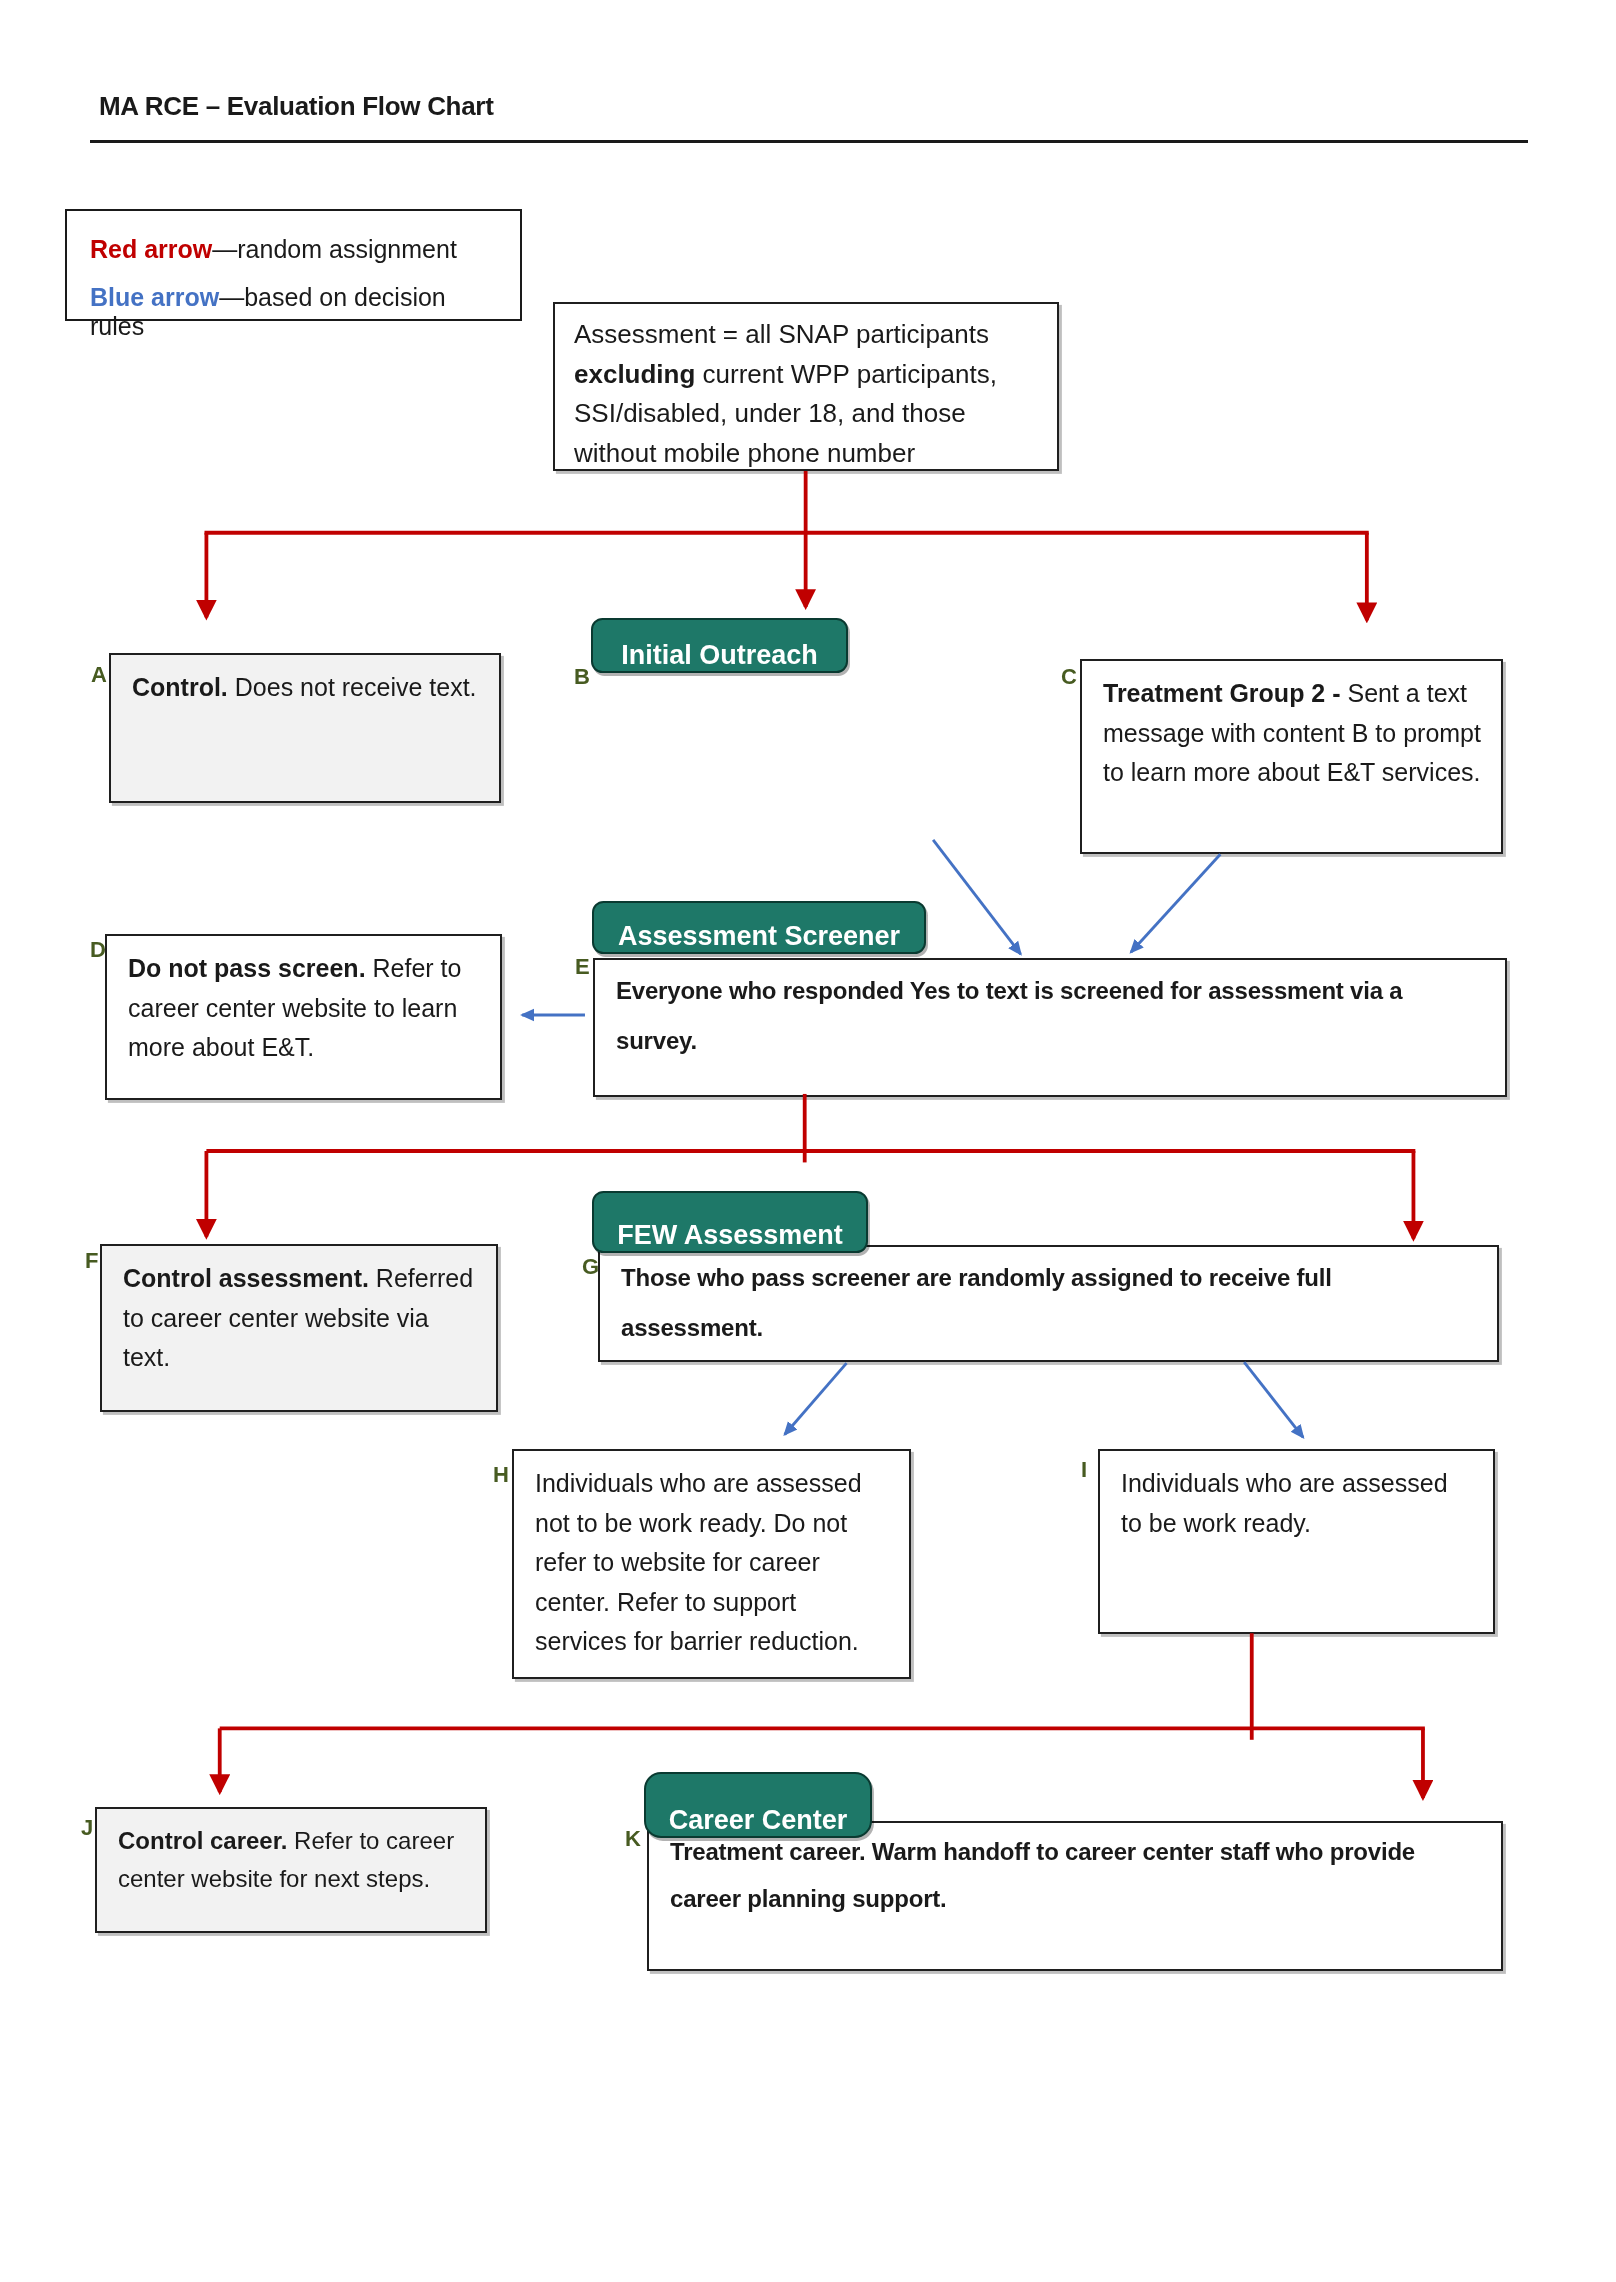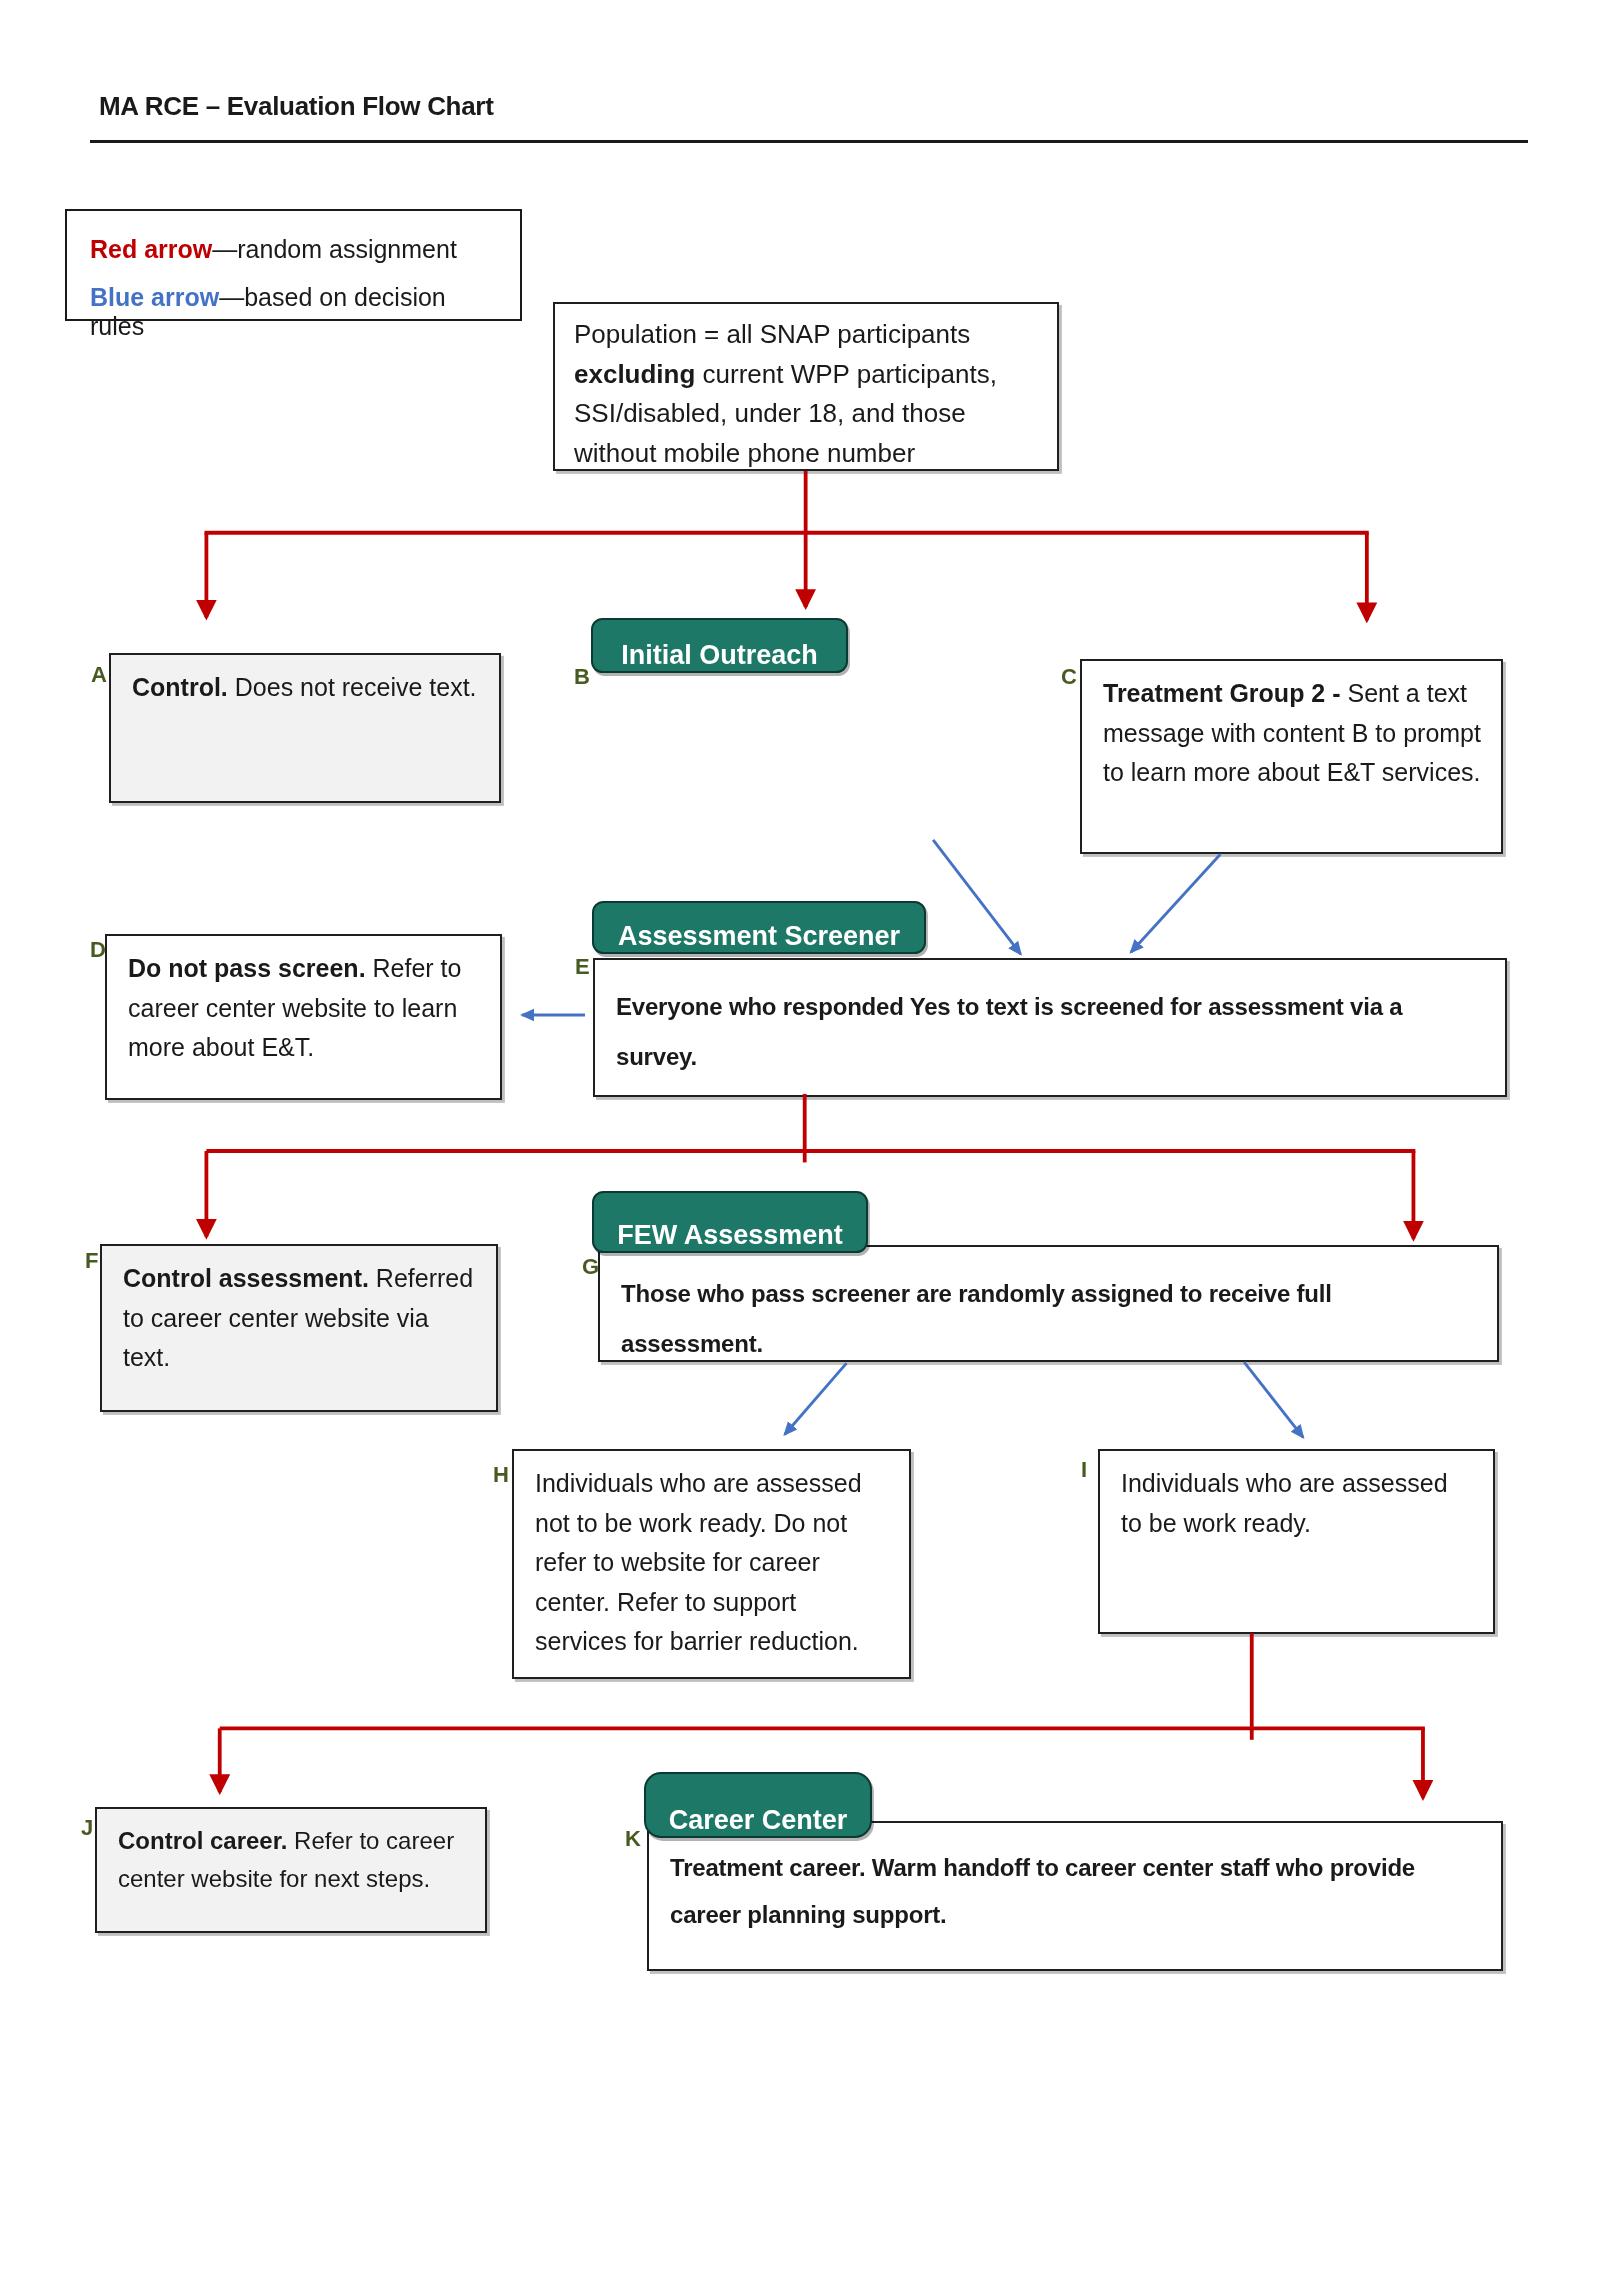"Population = all SNAP participants" span { text: Population -> Assessment }
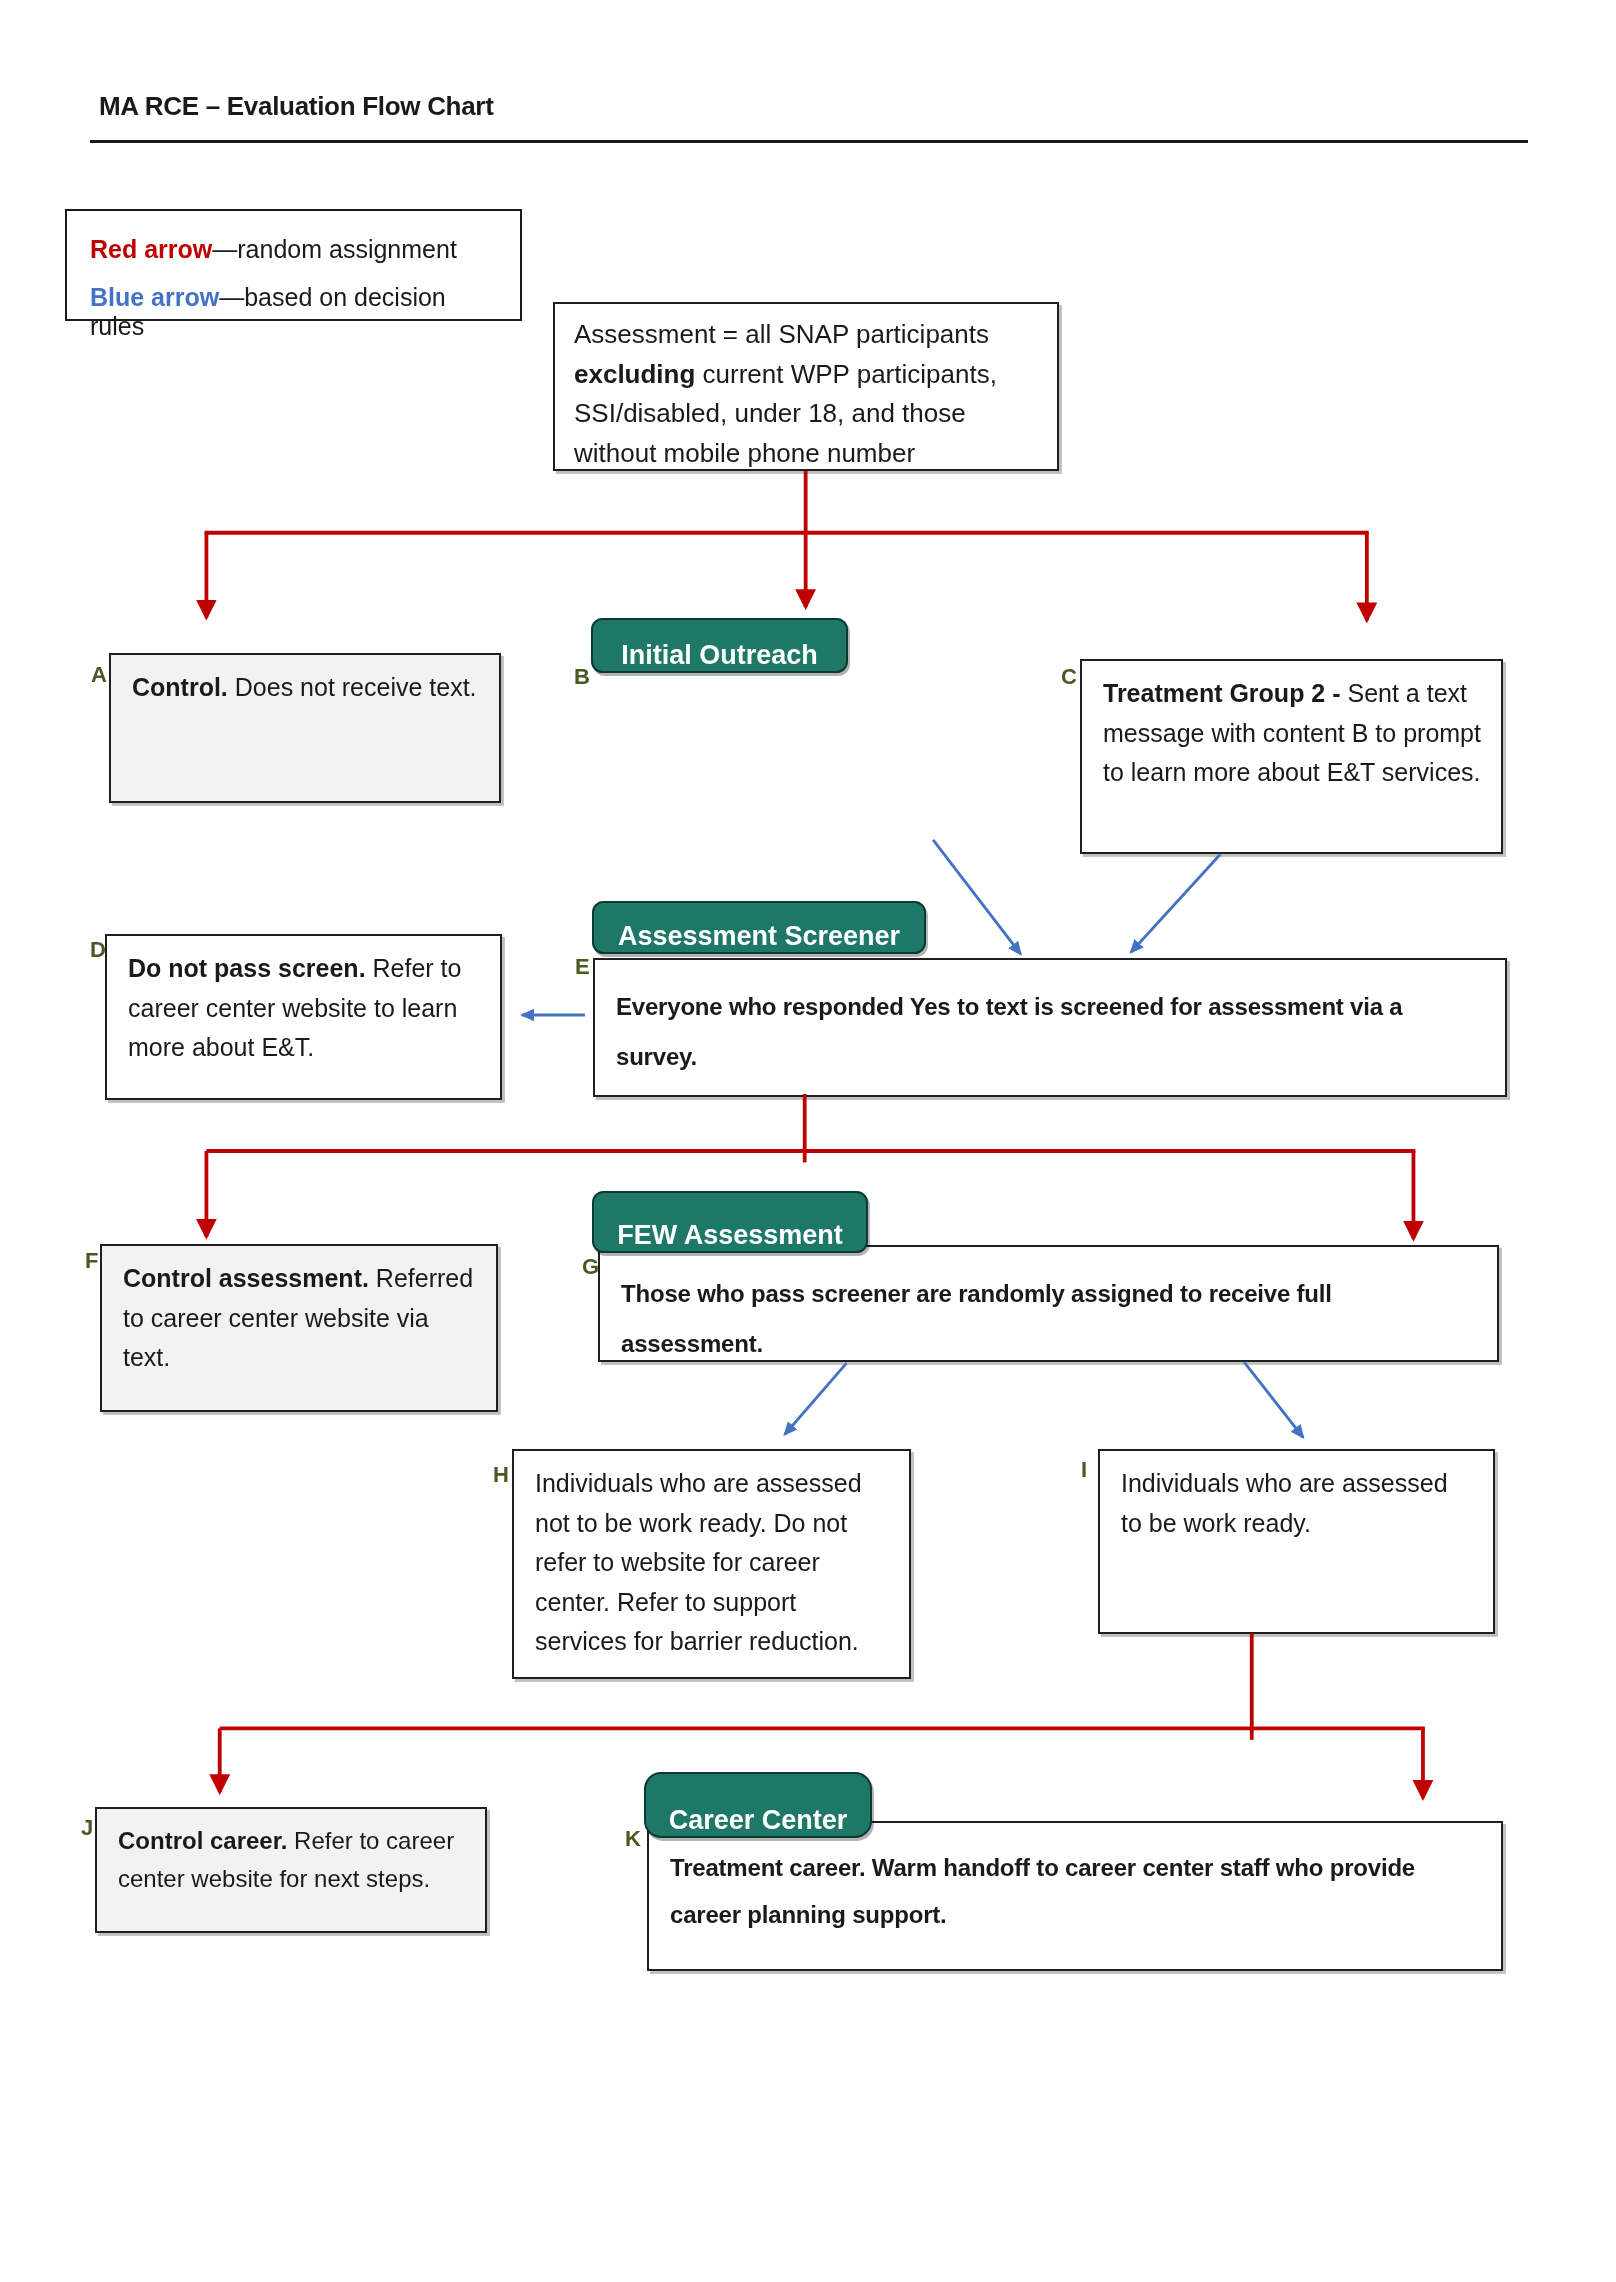"Everyone who responded Yes to" .emph .bt { padding: 22px 21px -> 6px 21px }
